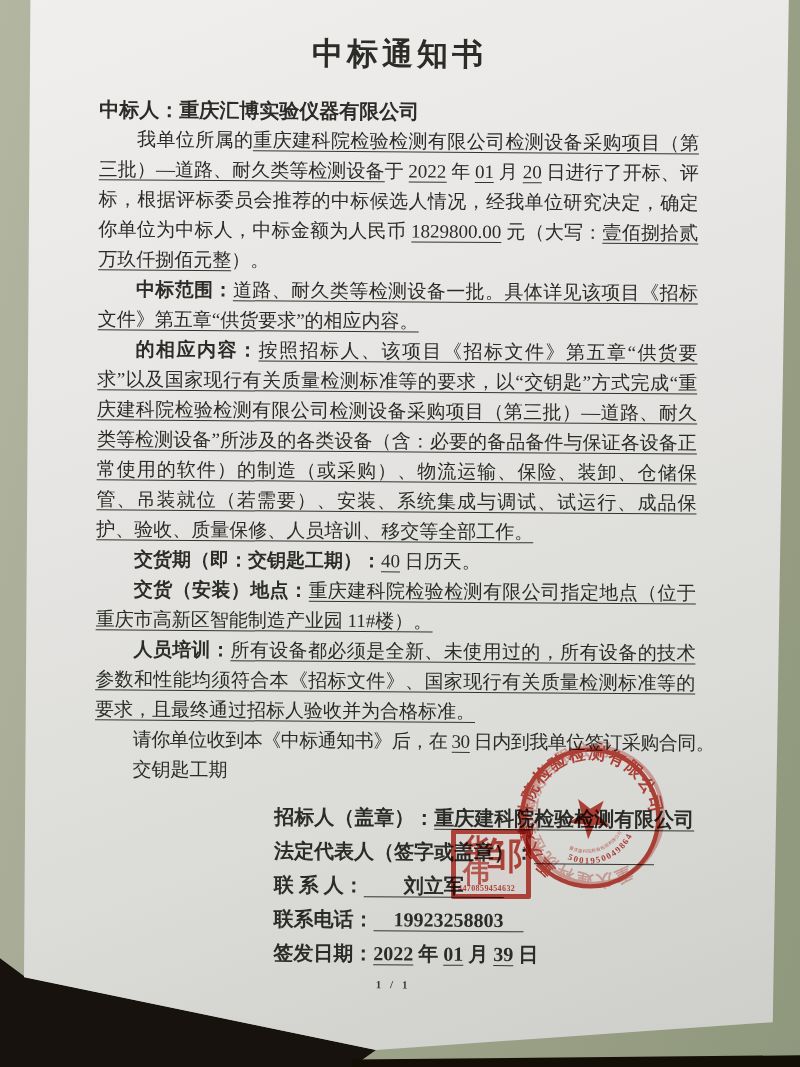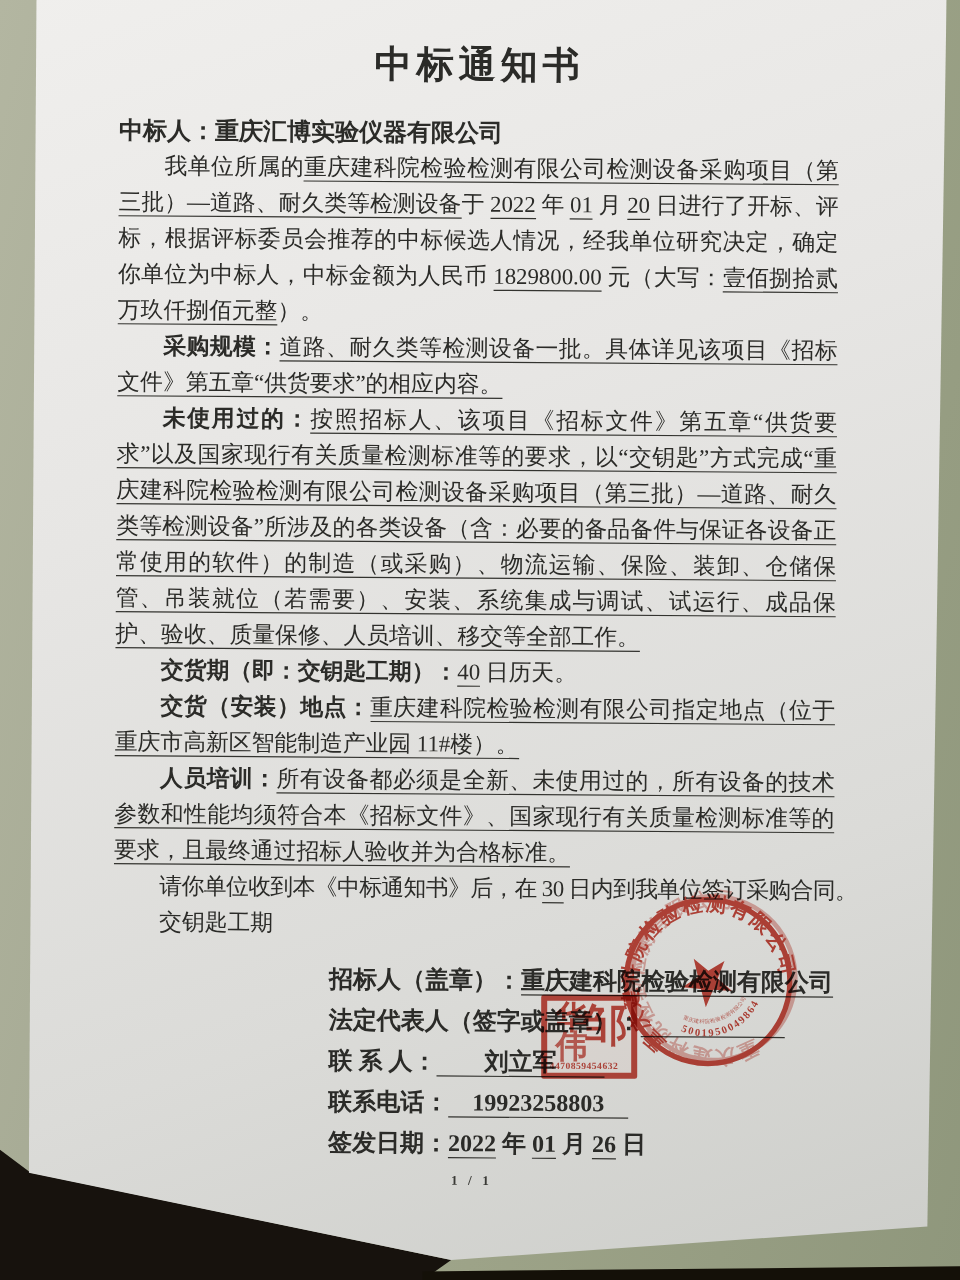"采购规模：" span.seg { text: 采购规模 -> 中标范围 }
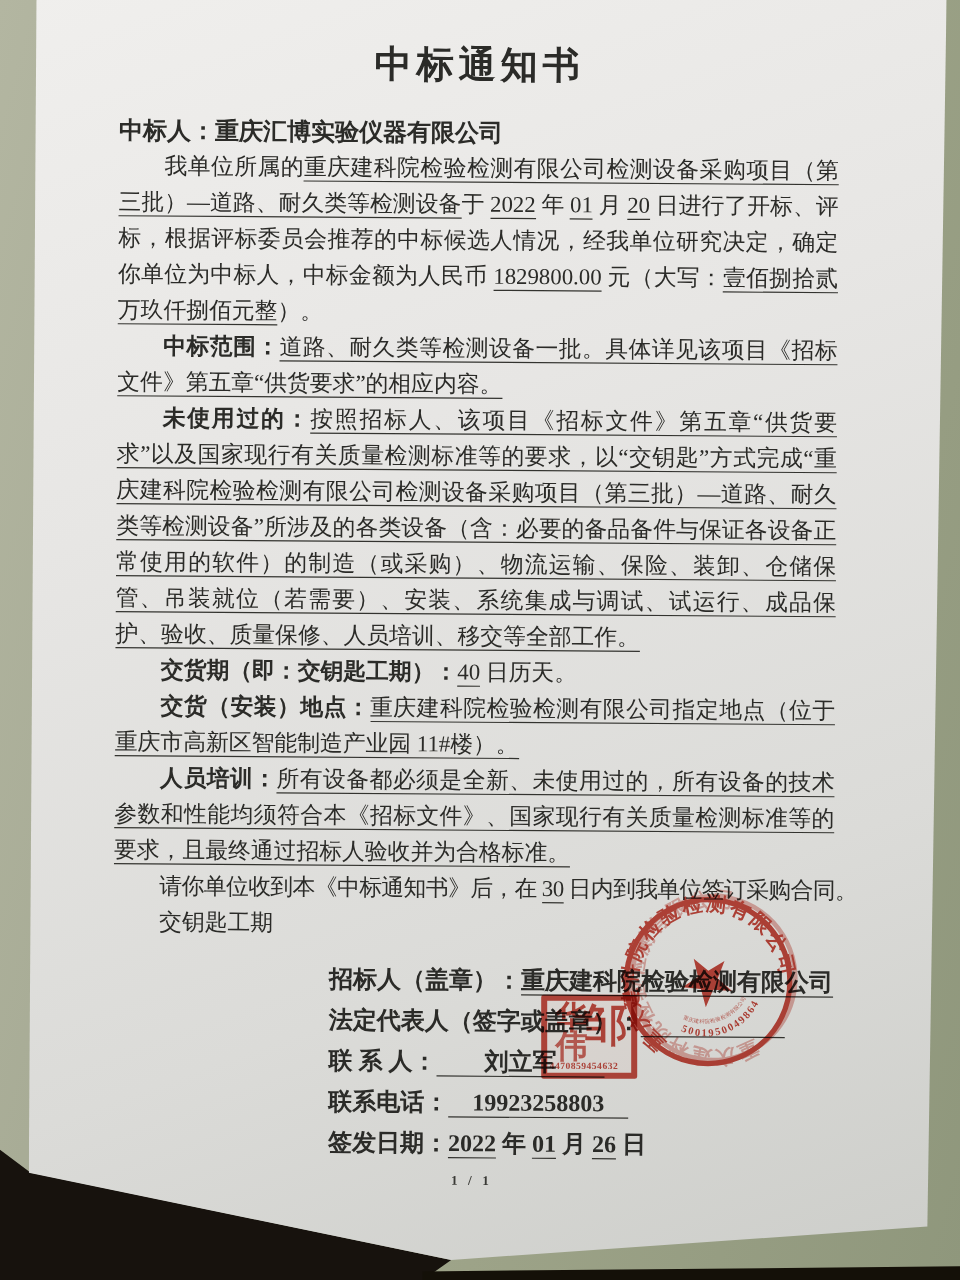"未使用过的：" span.seg { text: 未使用过的 -> 的相应内容 }
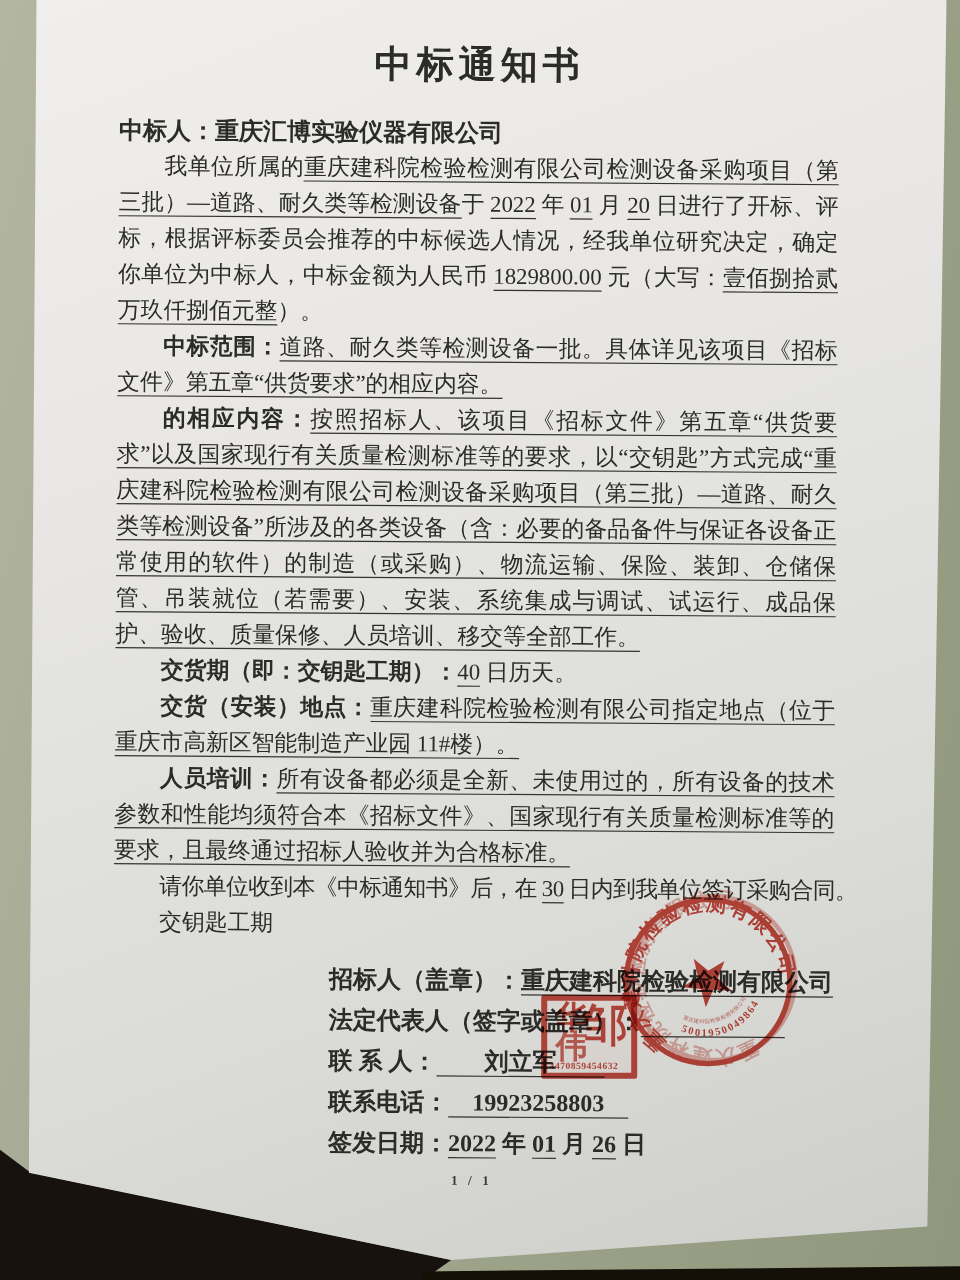"26" span.seg { text: 26 -> 39 }
